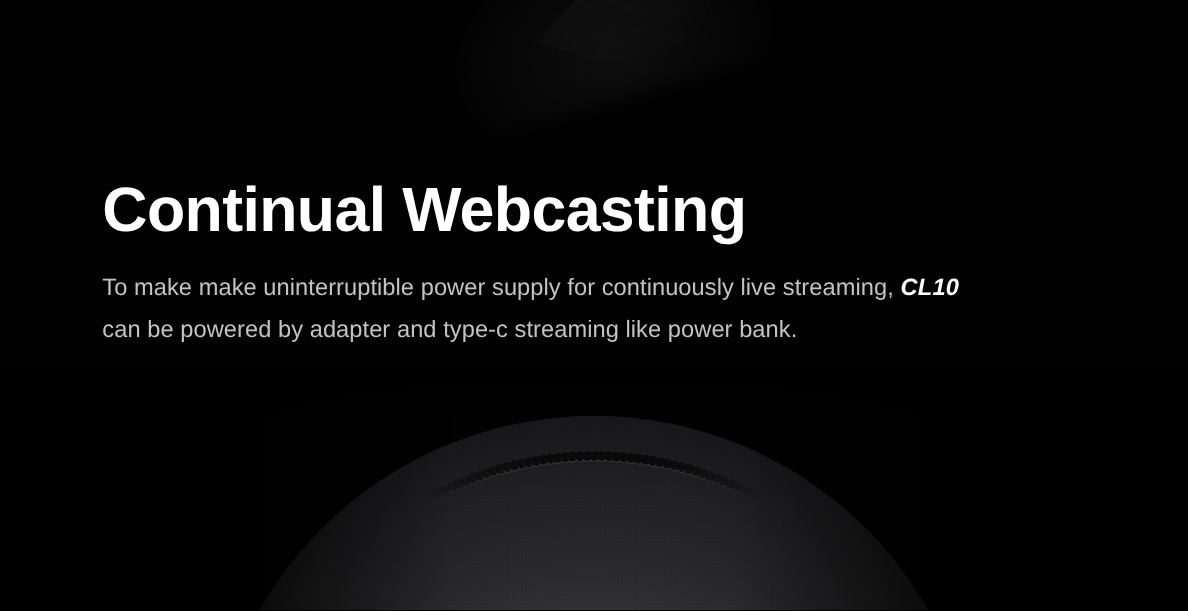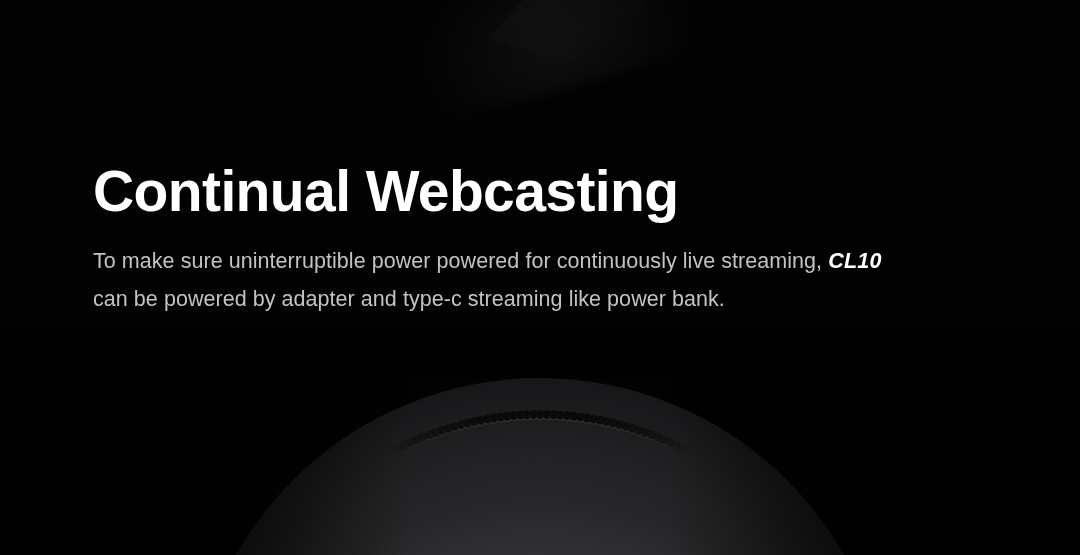"To make sure uninterruptible power" span { text: sure uninterruptible power powered -> make uninterruptible power supply }
